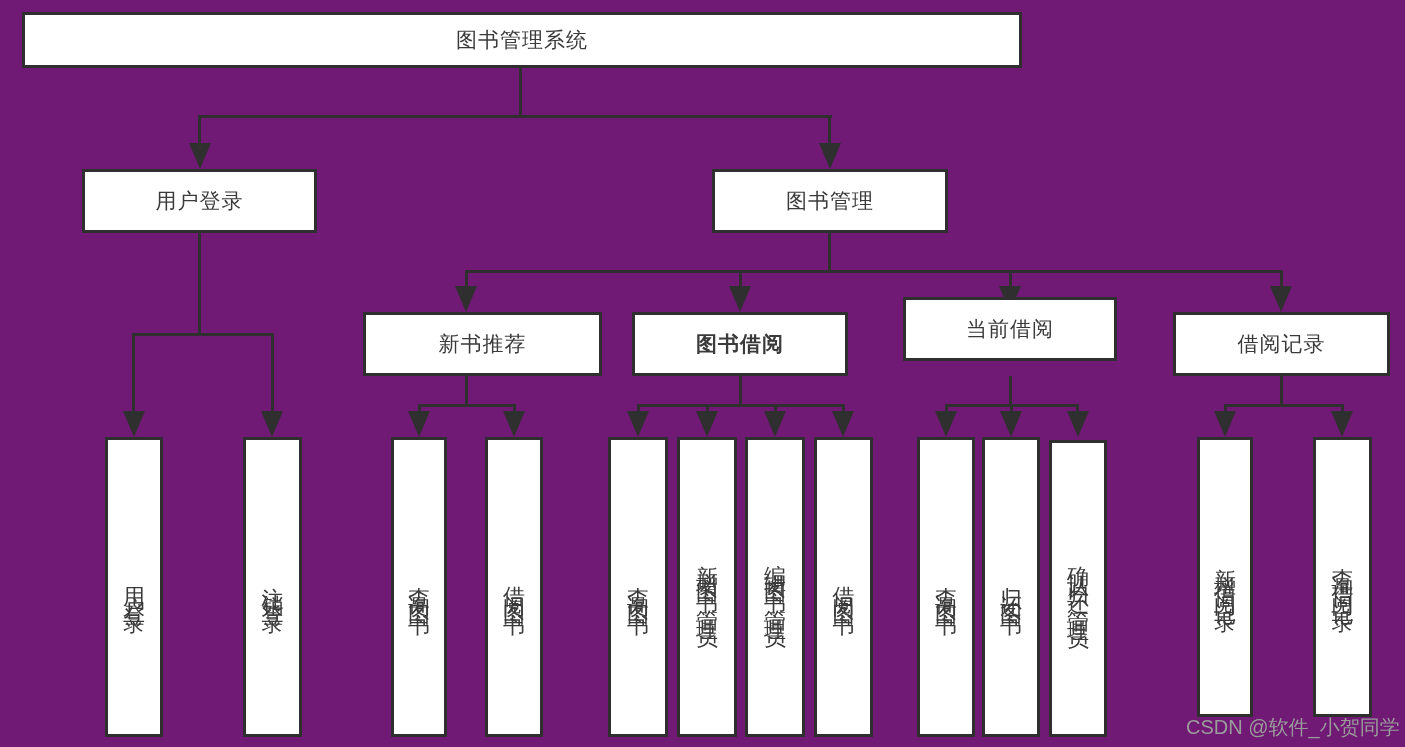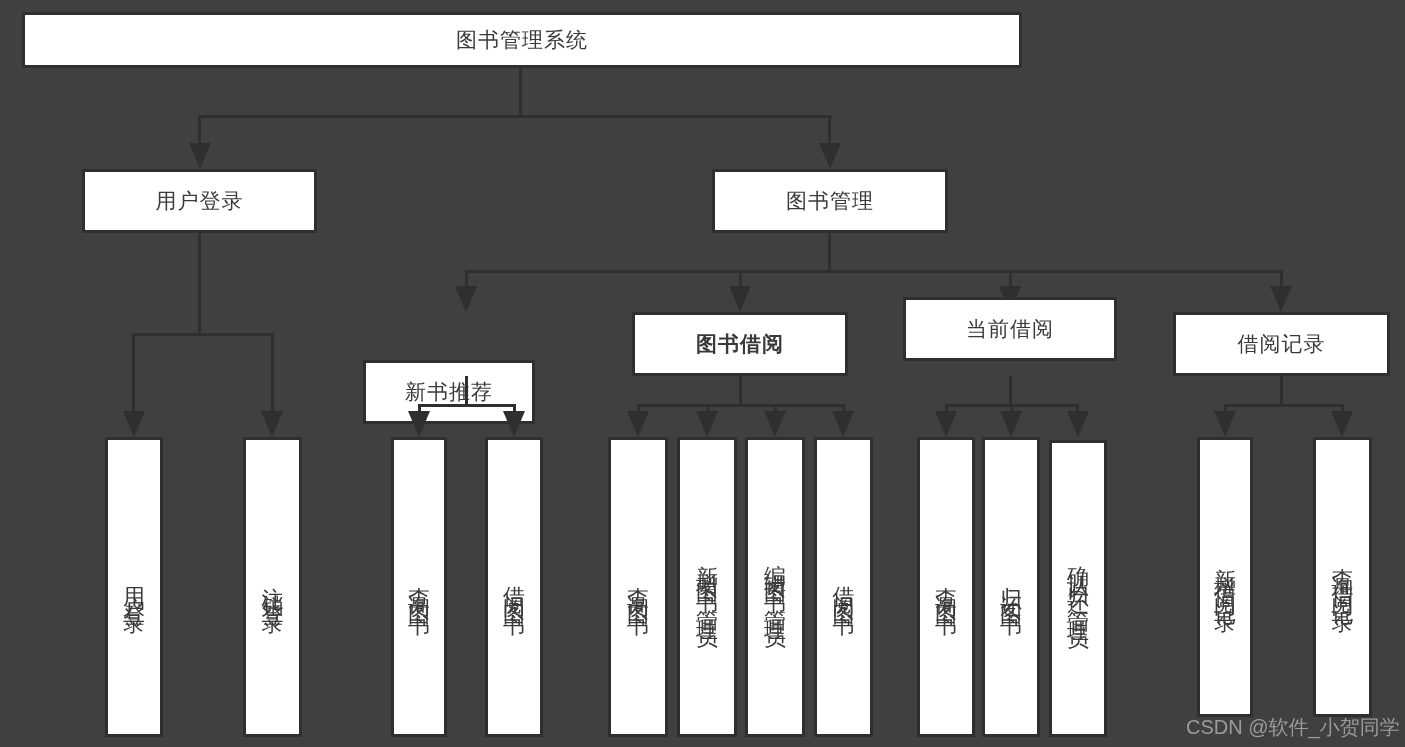"图书管理系统" .canvas { background: #404040 -> #701a75 }
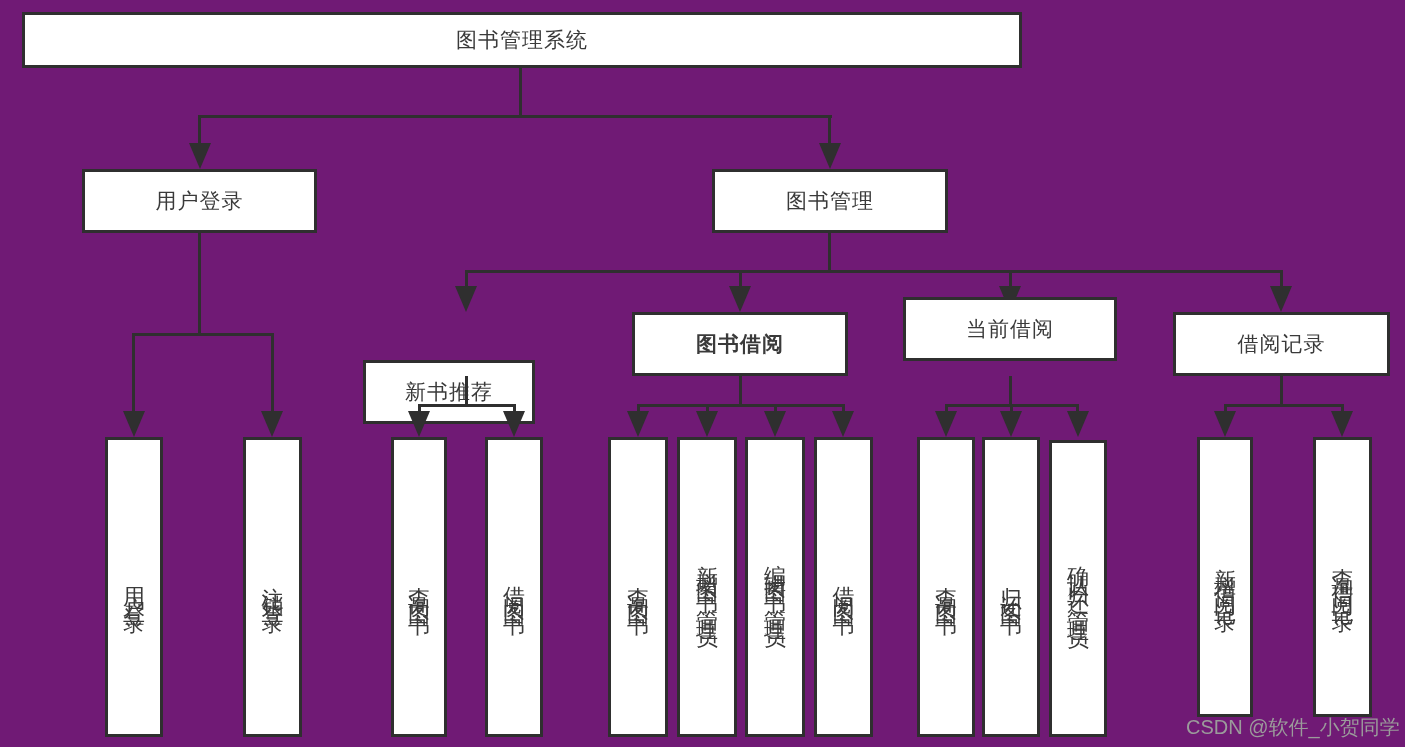"新书推荐" div.node { margin-top: 48px -> none; width: 172px -> 239px }
